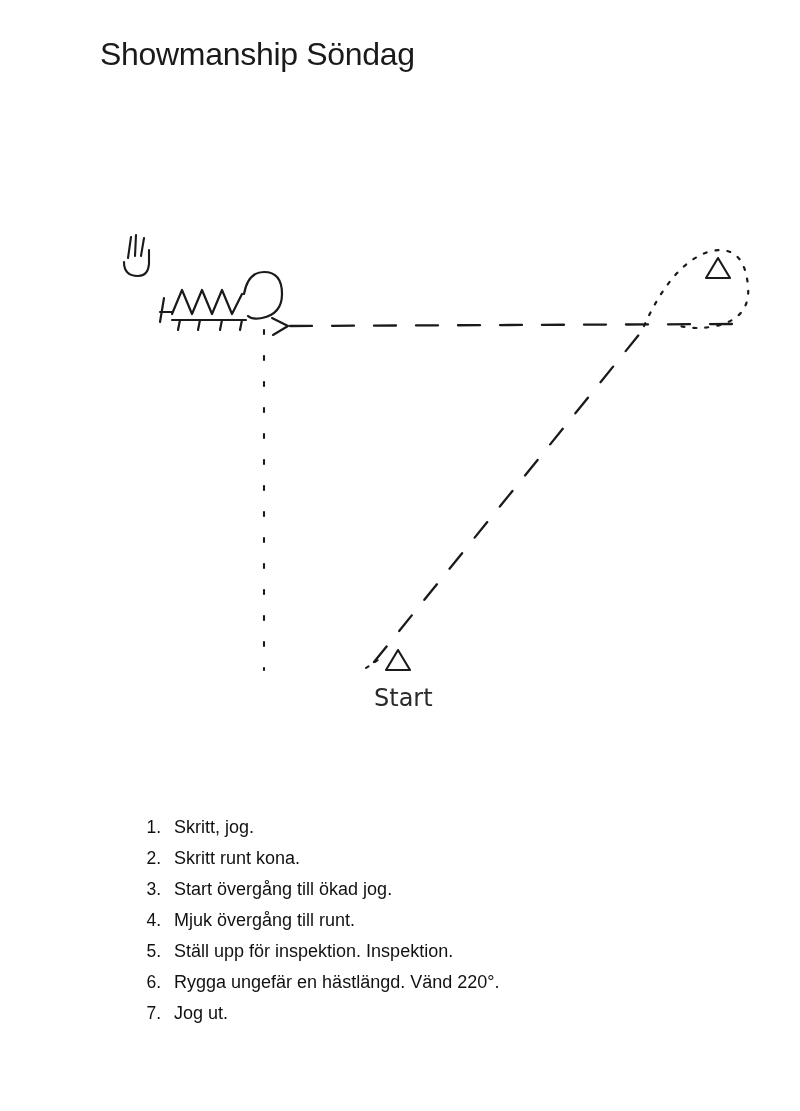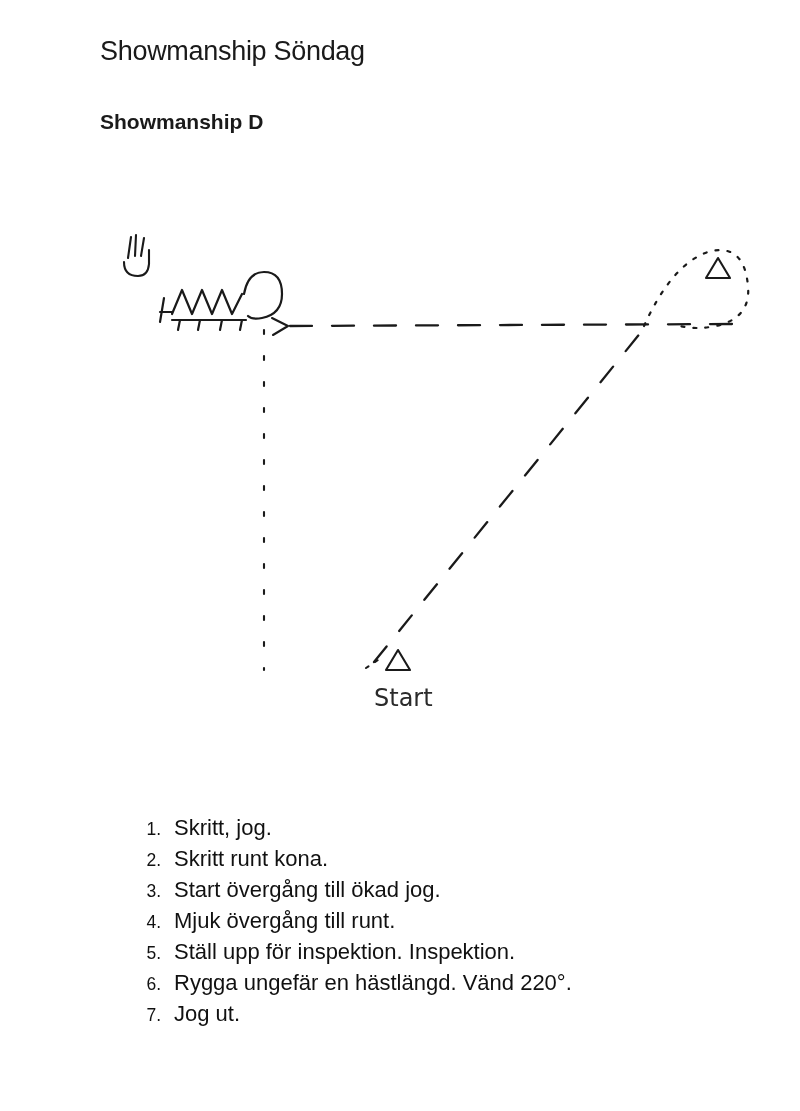"Showmanship Söndag" .title { font-size: 27px -> 32px }
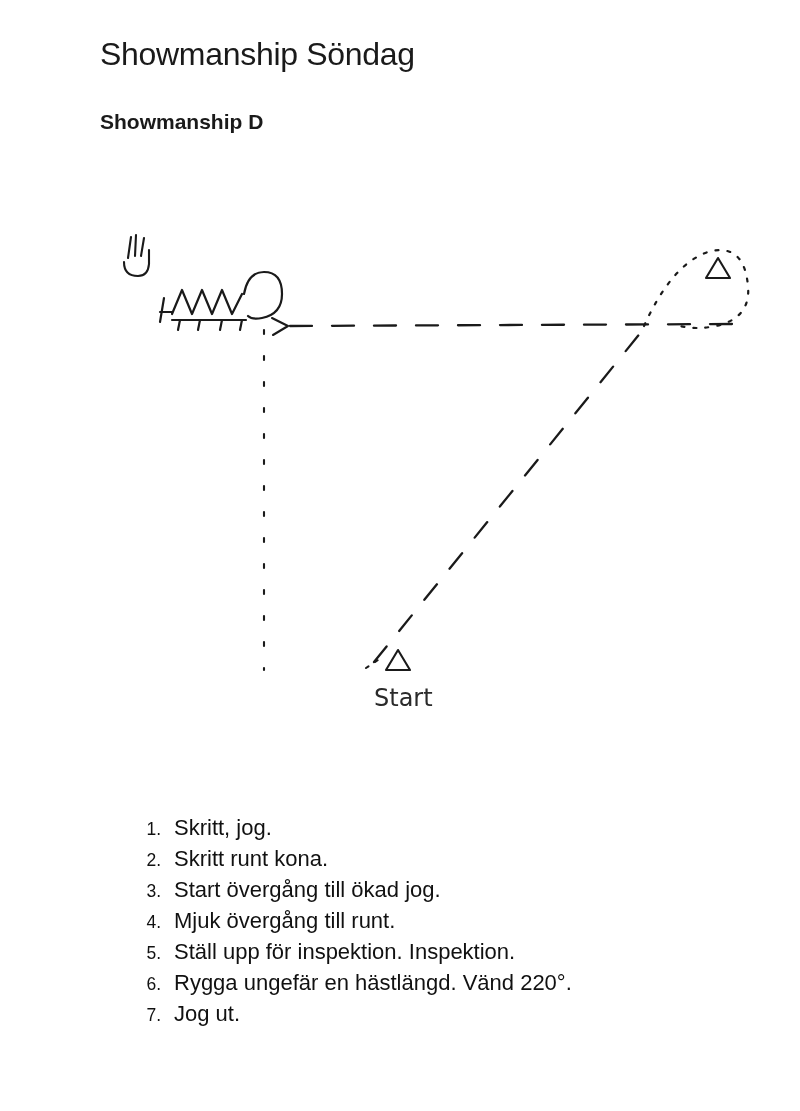"Showmanship D" div.subtitle { html: <div>Showmanship D</div> -> none }
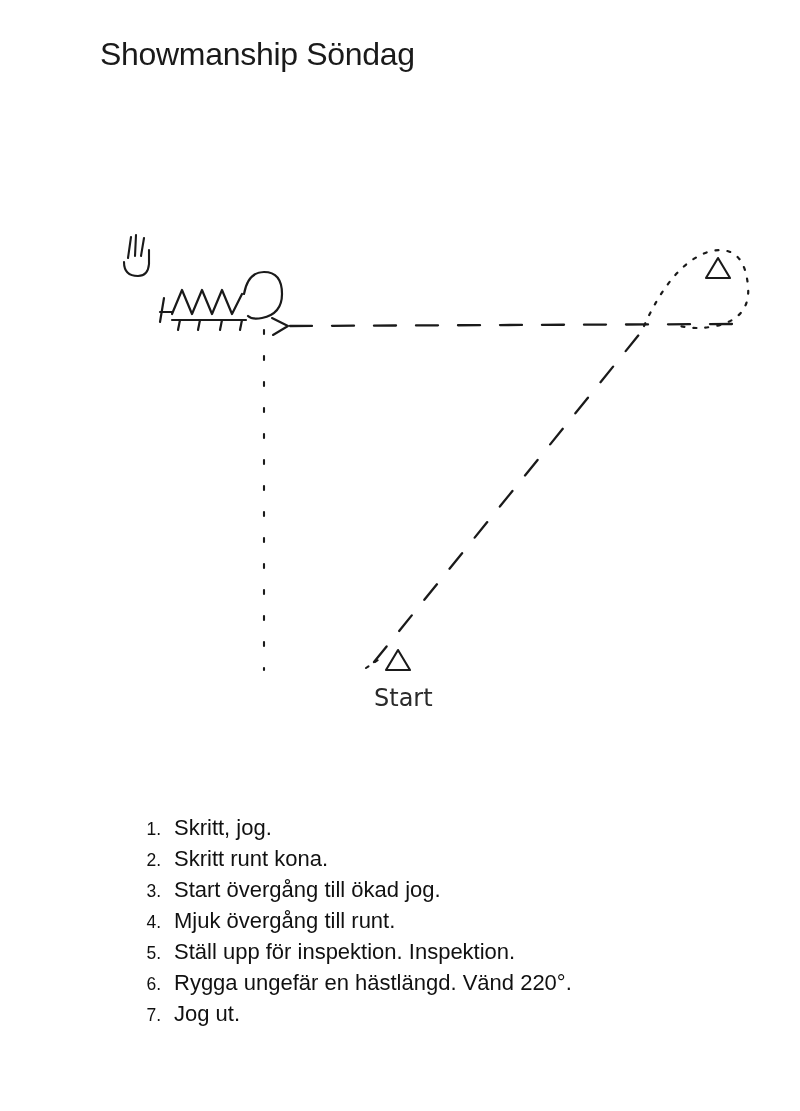"Skritt, jog." .steps li { font-size: 22px -> 18px }
